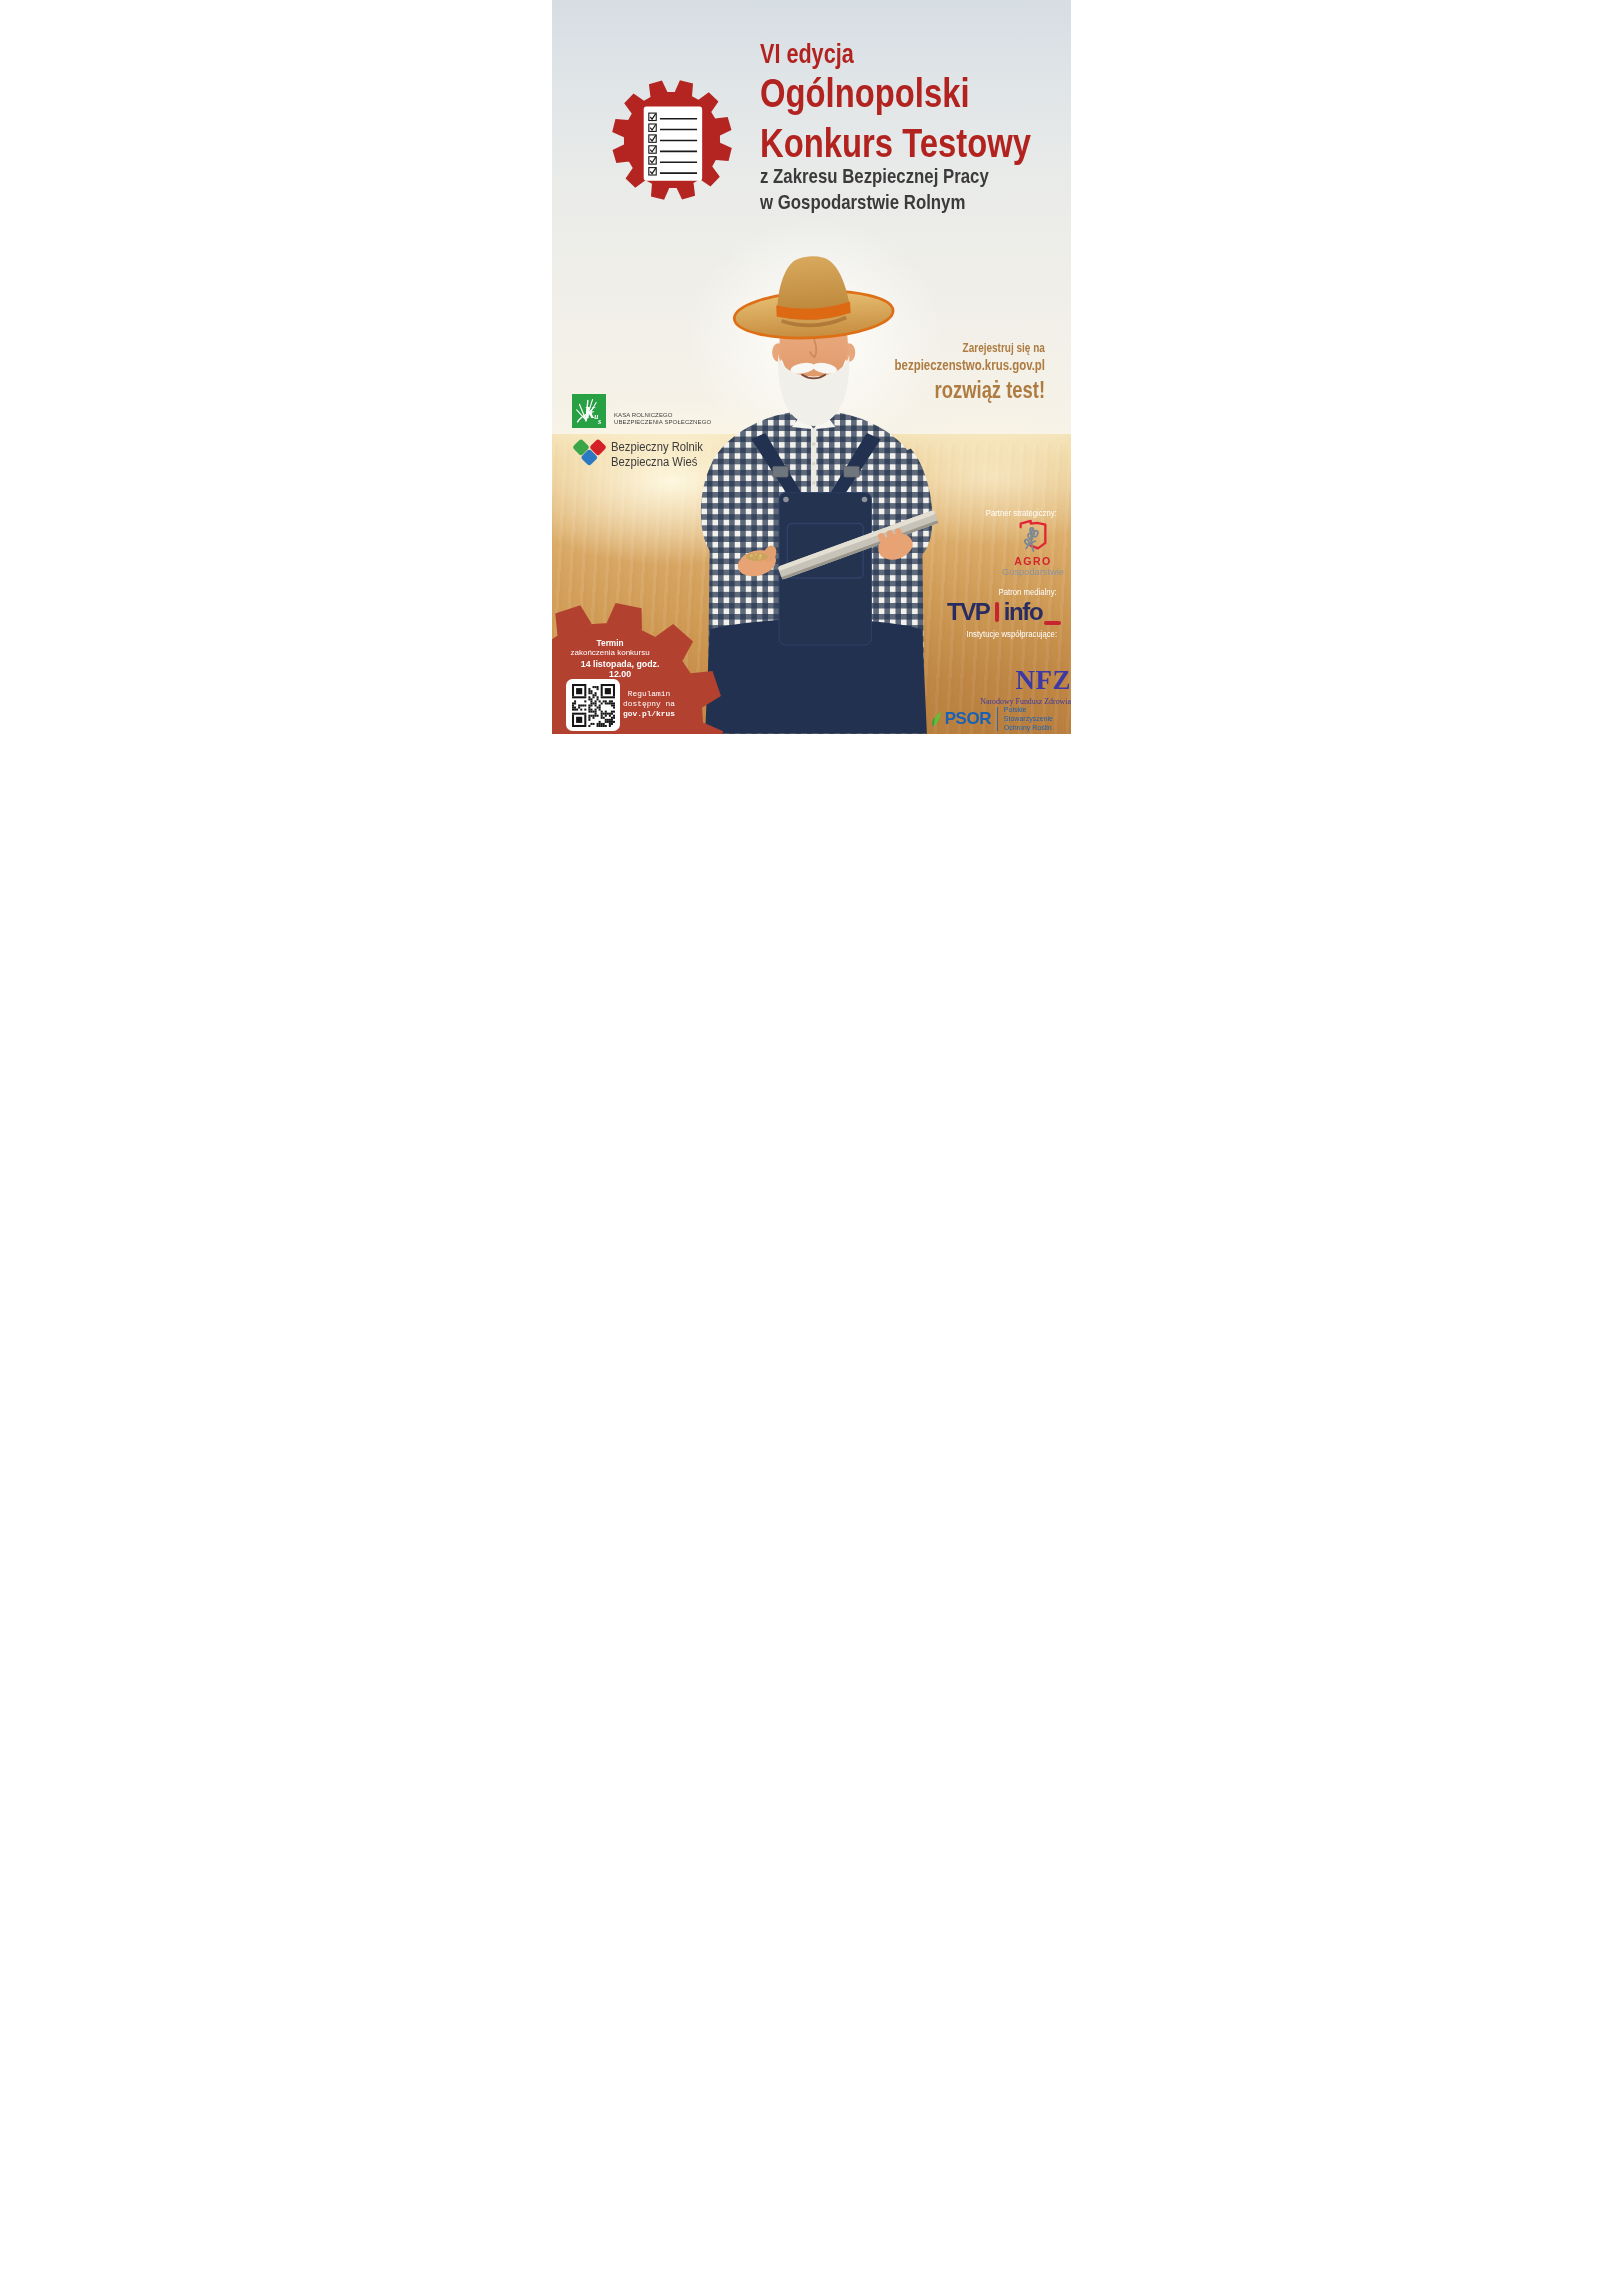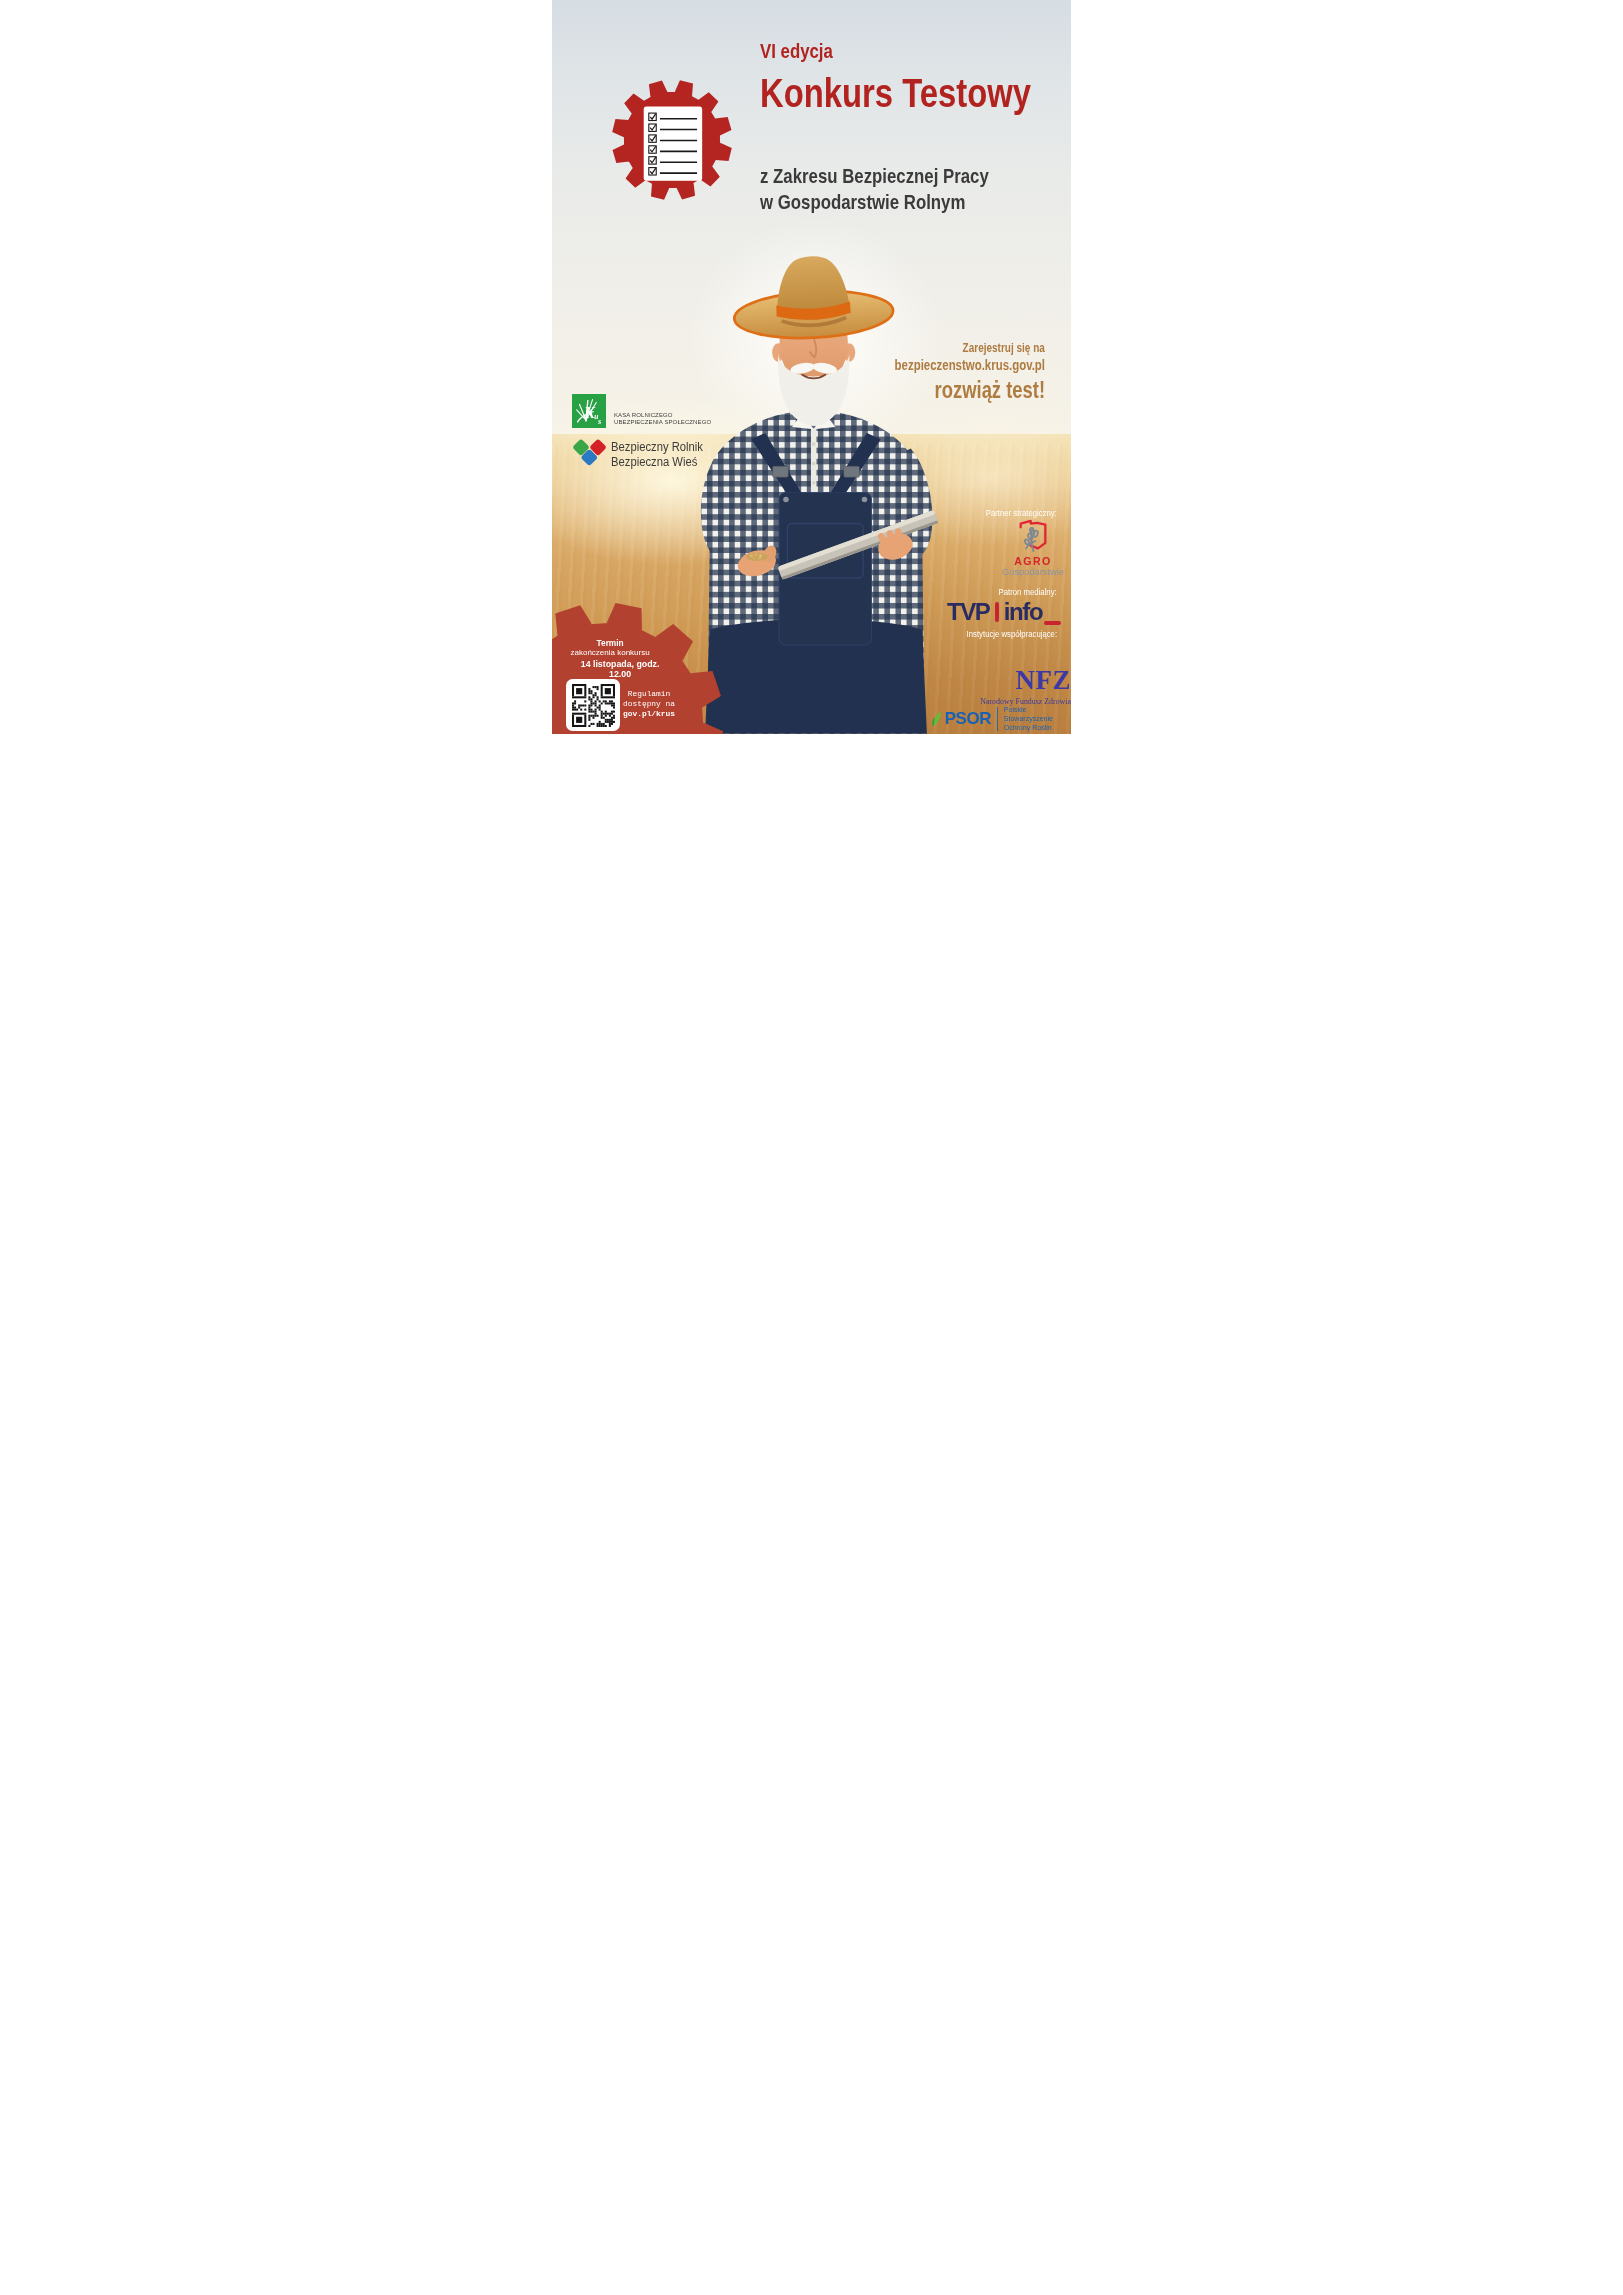"VI edycja" .edition { font-size: 21px -> 27px }
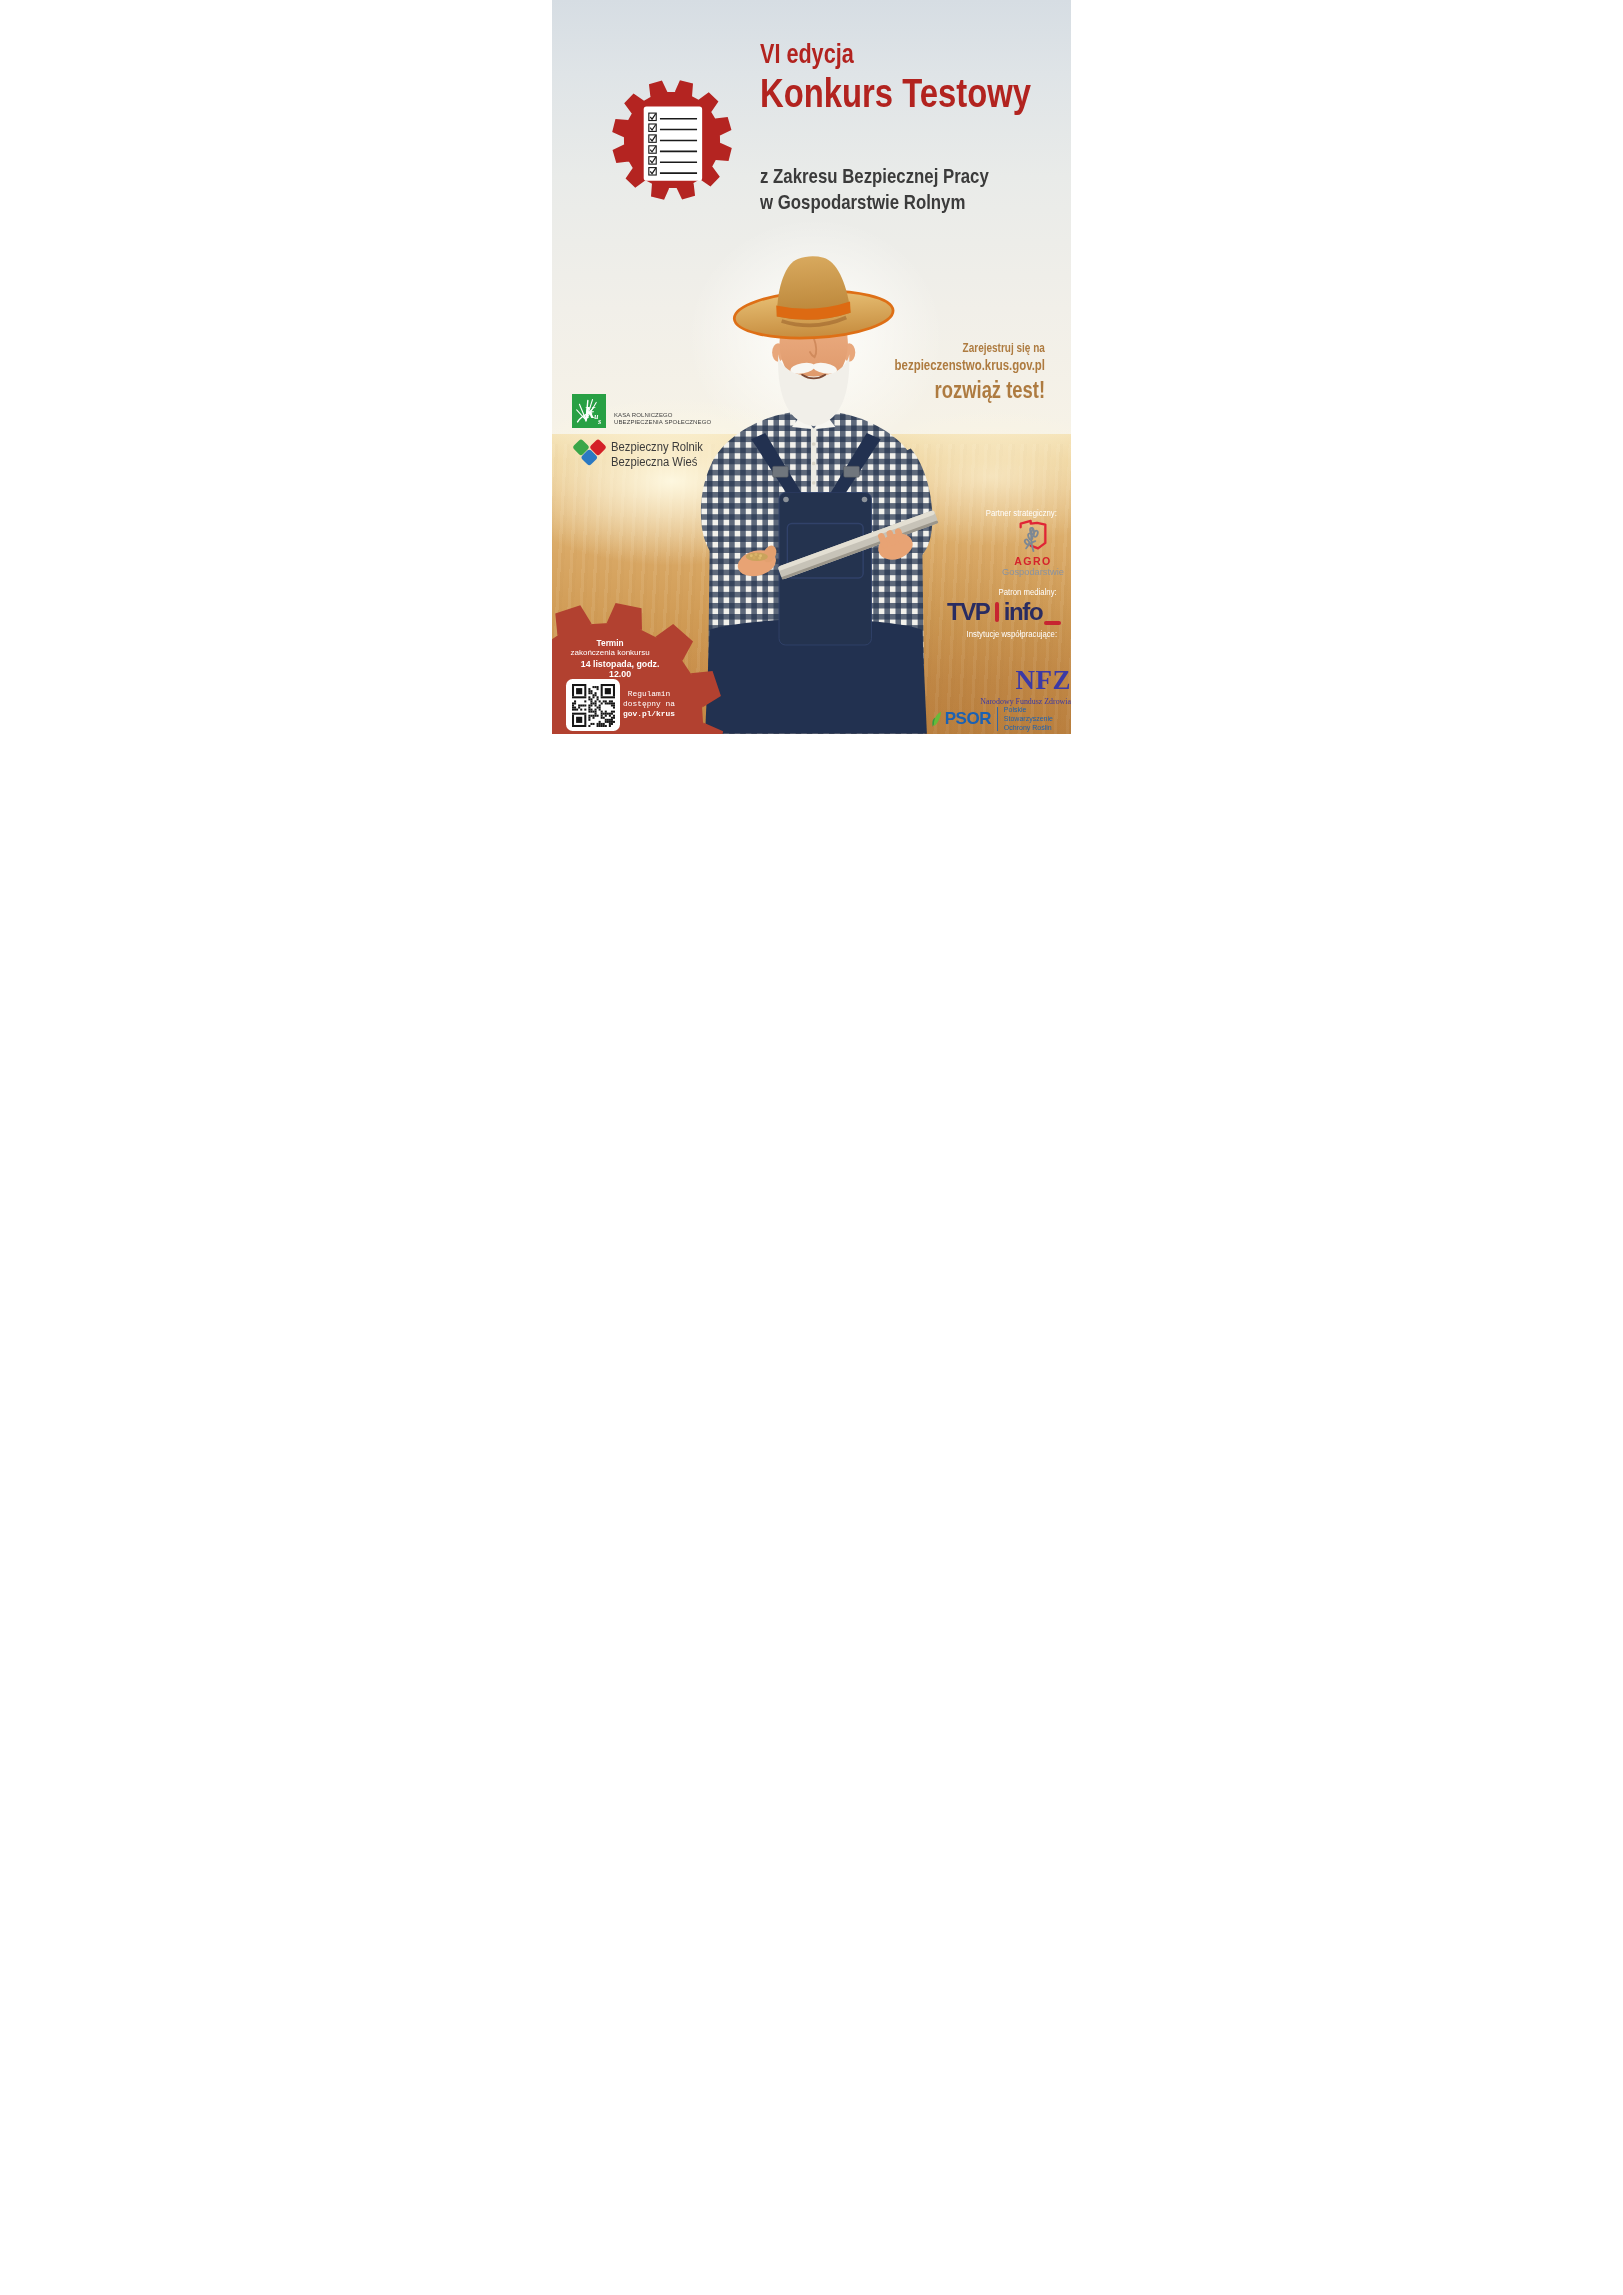"Ogólnopolski" div { html: none -> <div><span>Ogólnopolski</span></div> }
